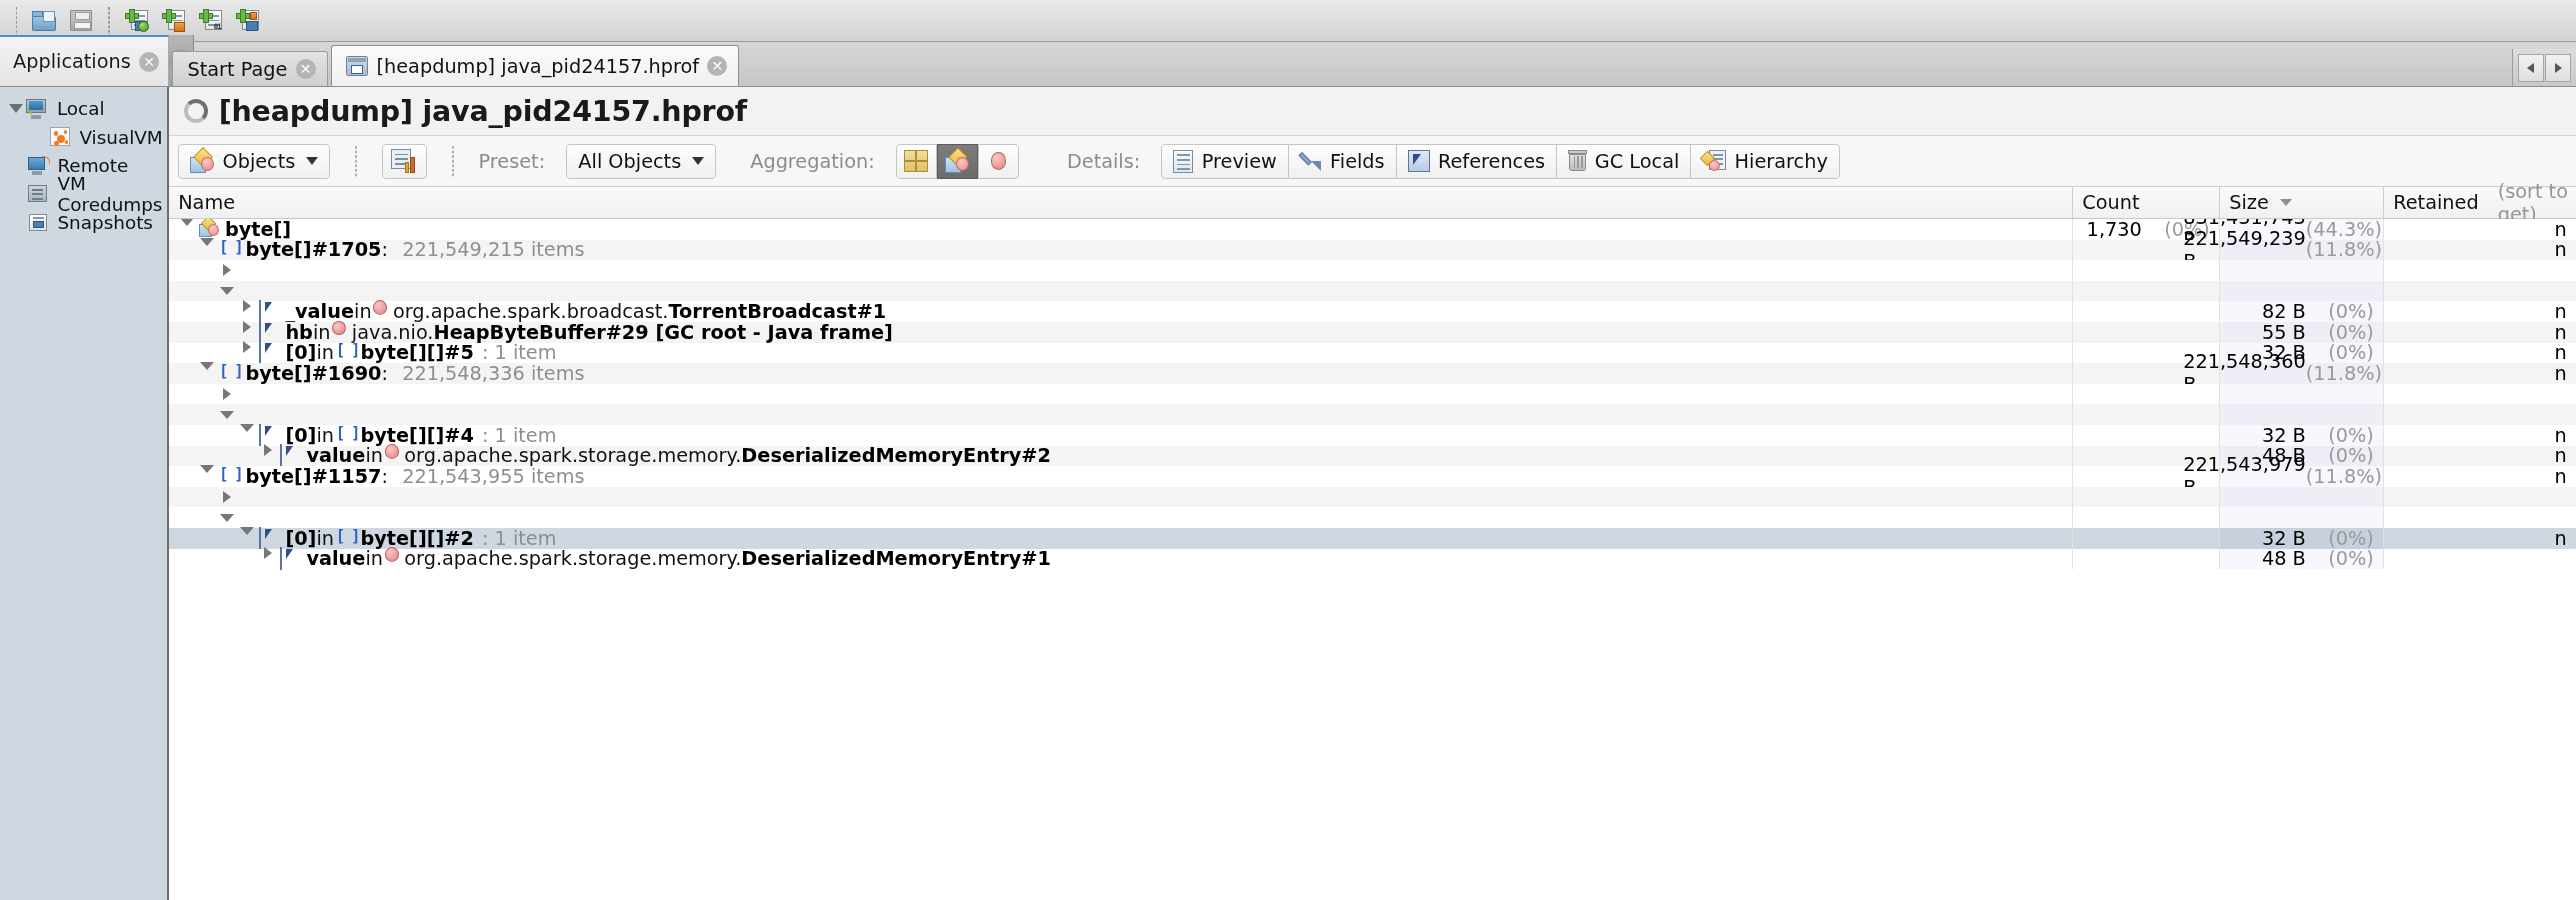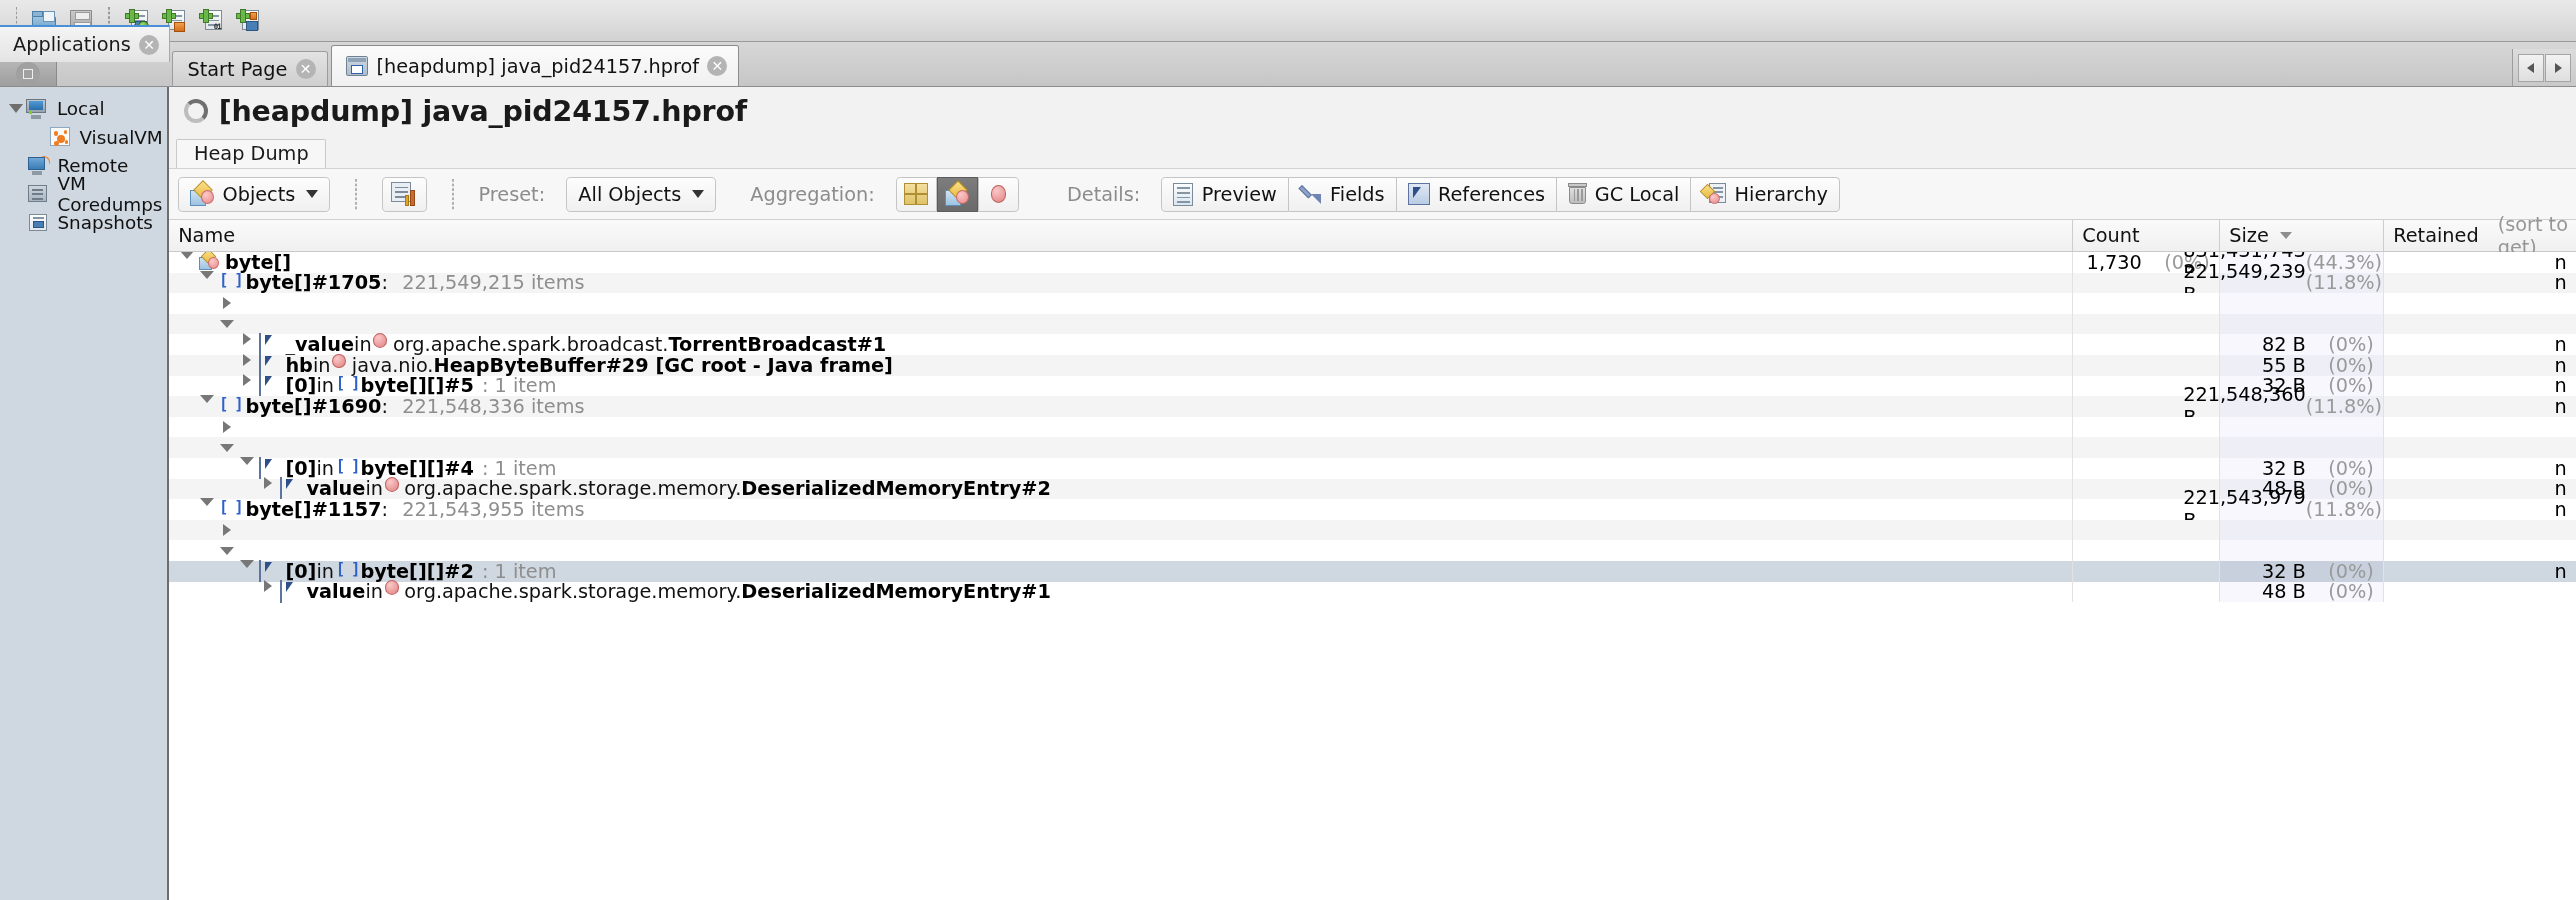"Applications" .dockhdr { flex-direction: column -> none; height: 61px -> 51px }
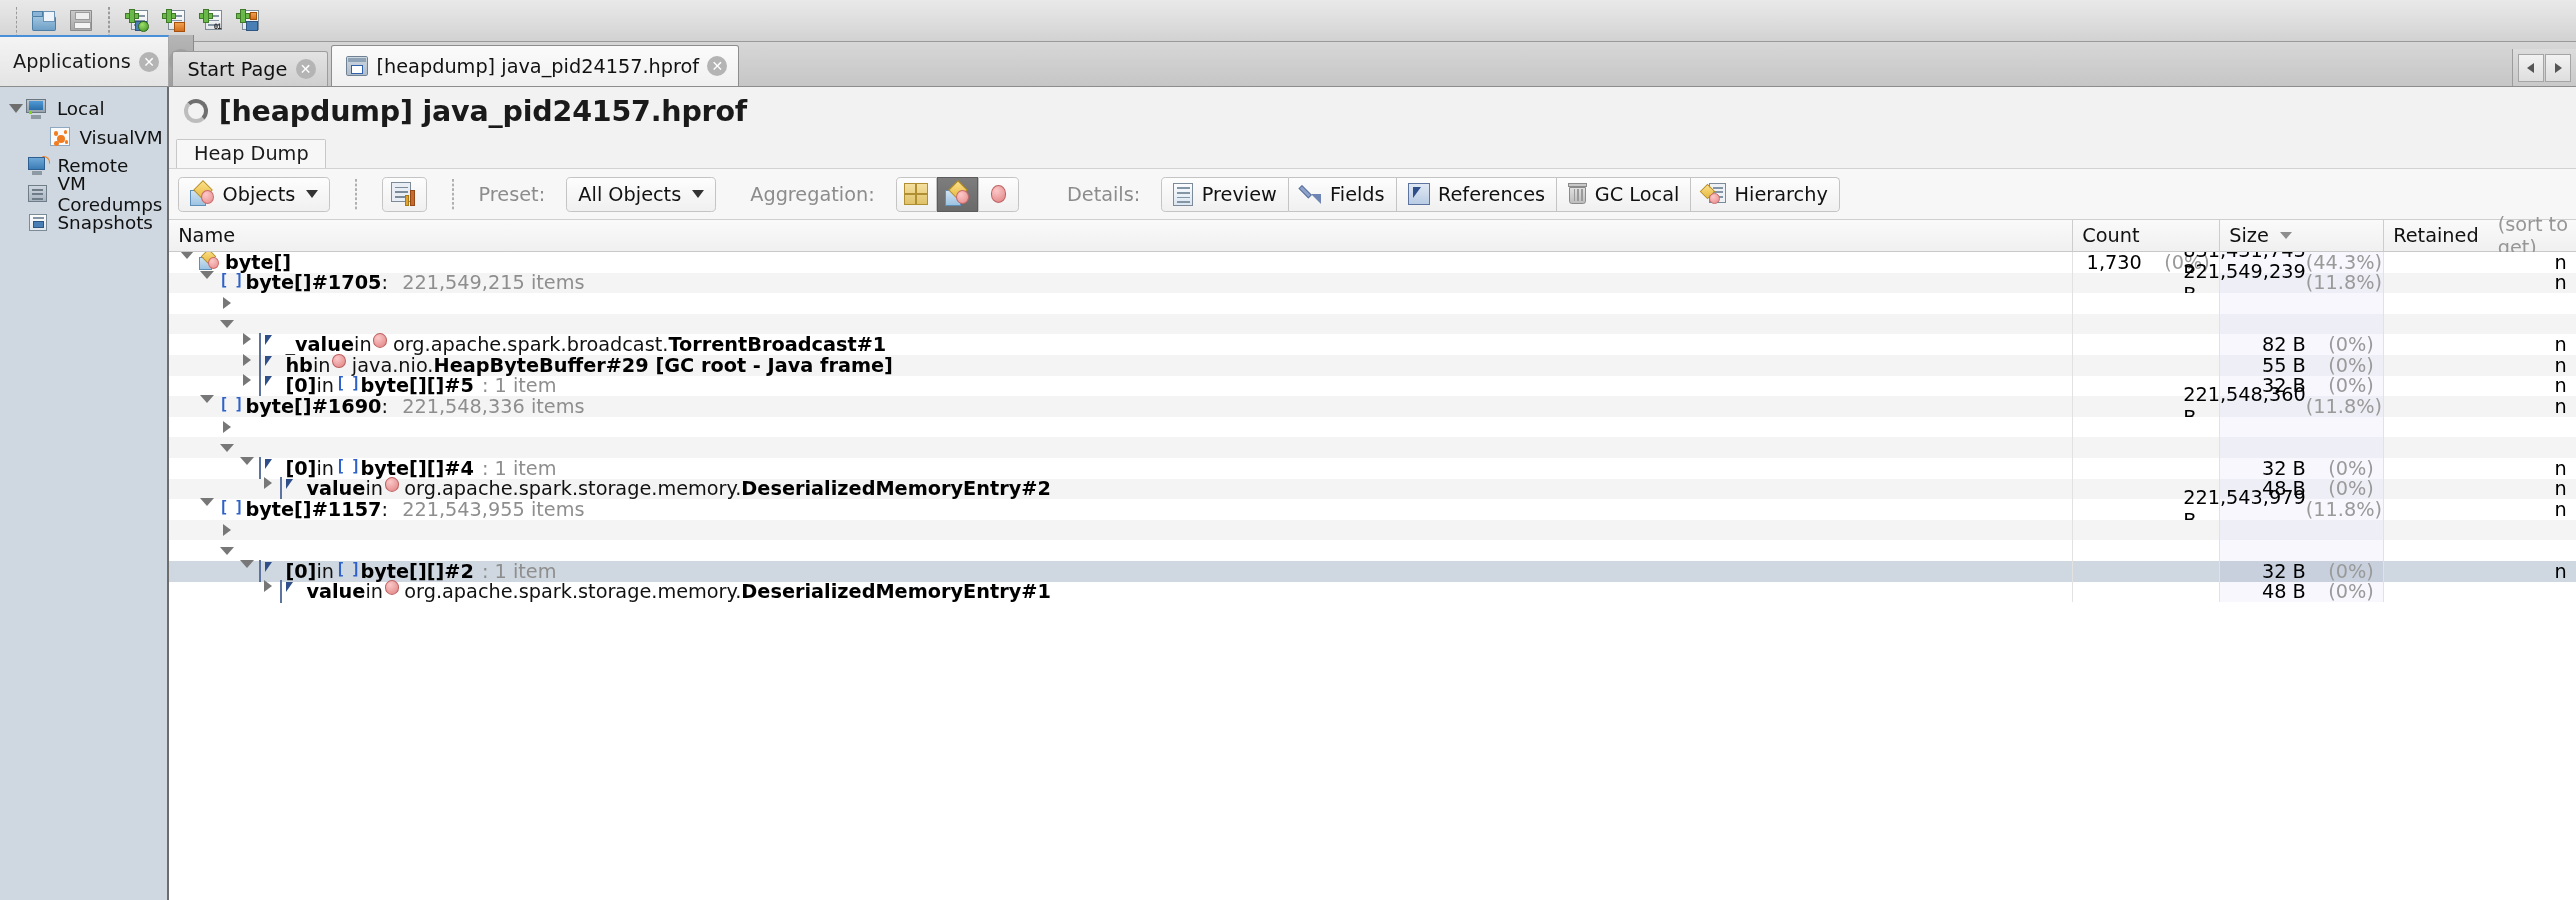"Heap Dump" div.subtabs { html: <div> <div> <span>Heap Dump</span> </div> </div> -> none }
